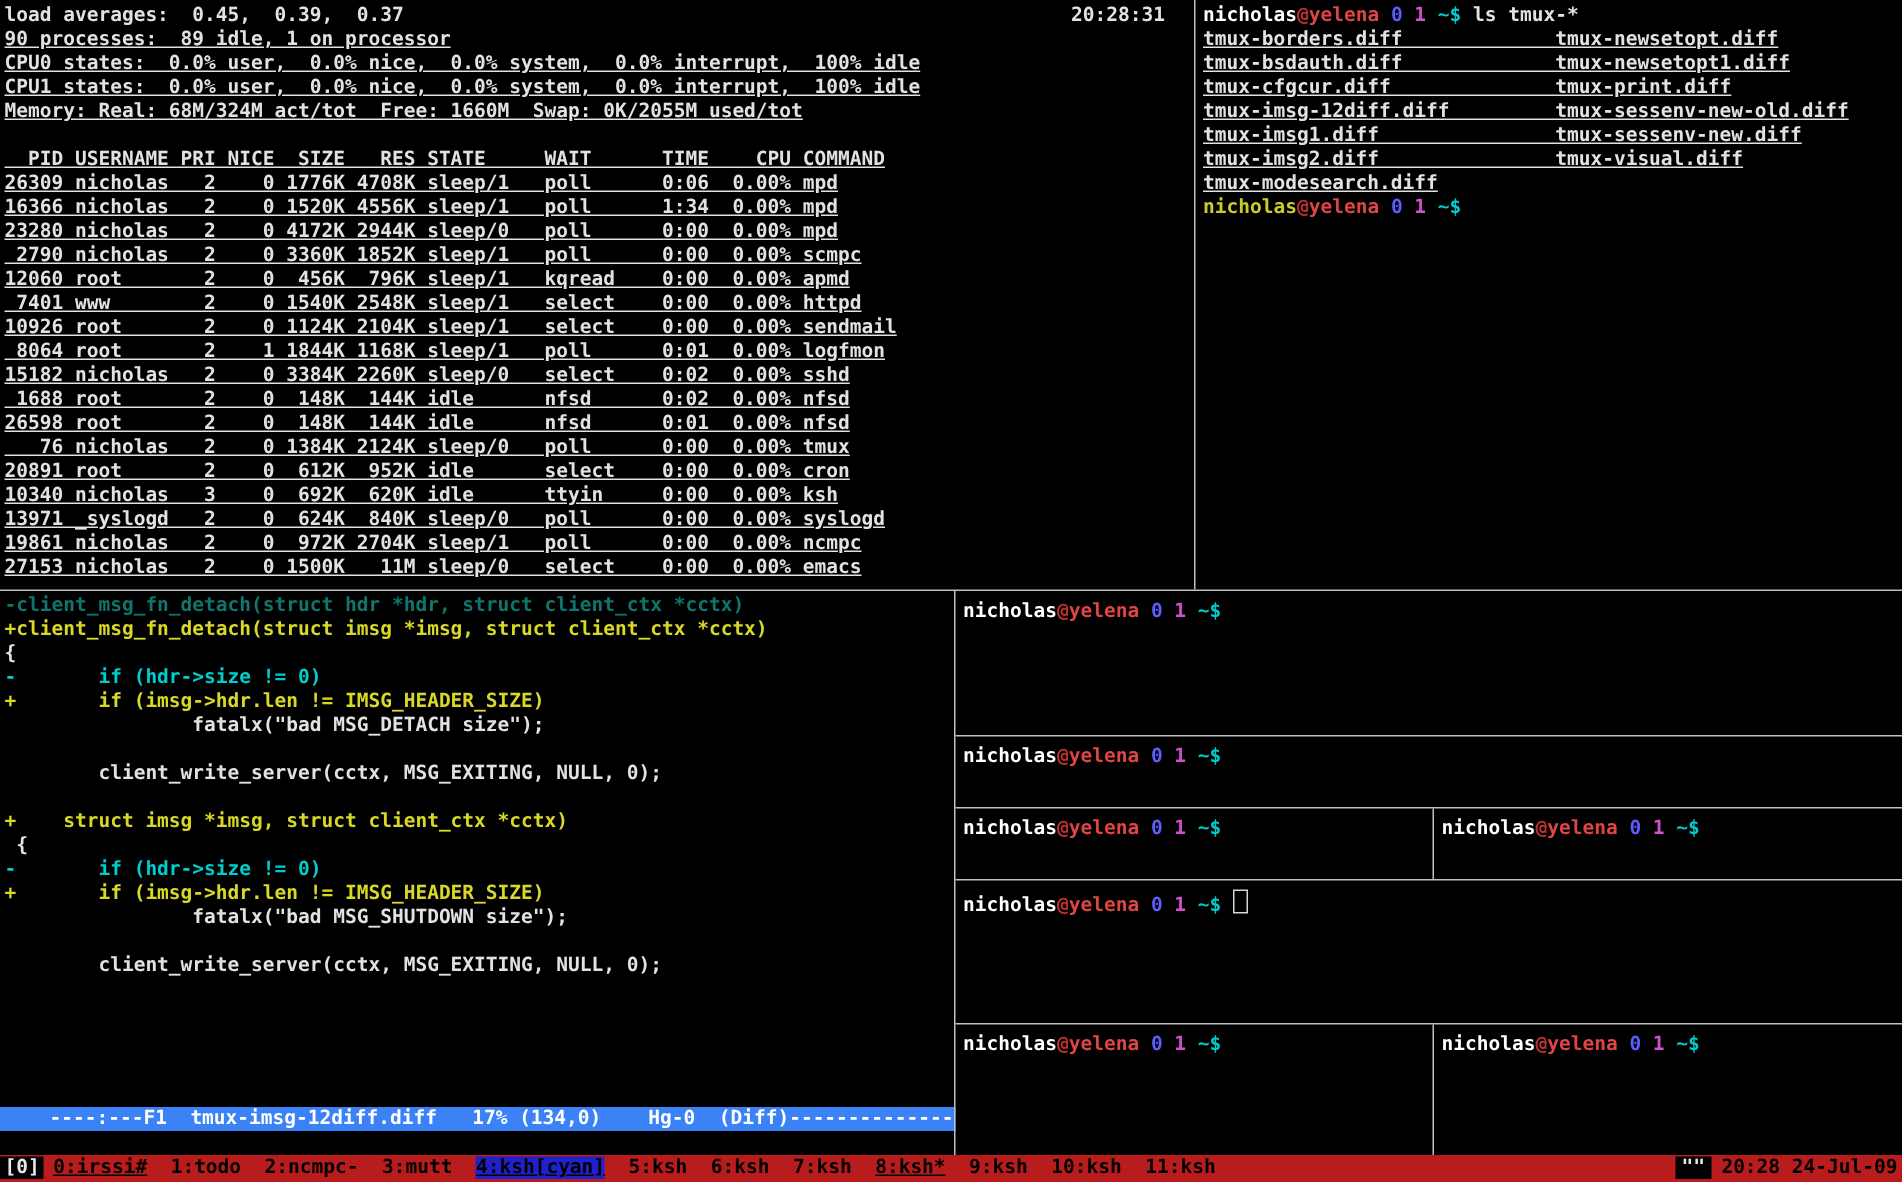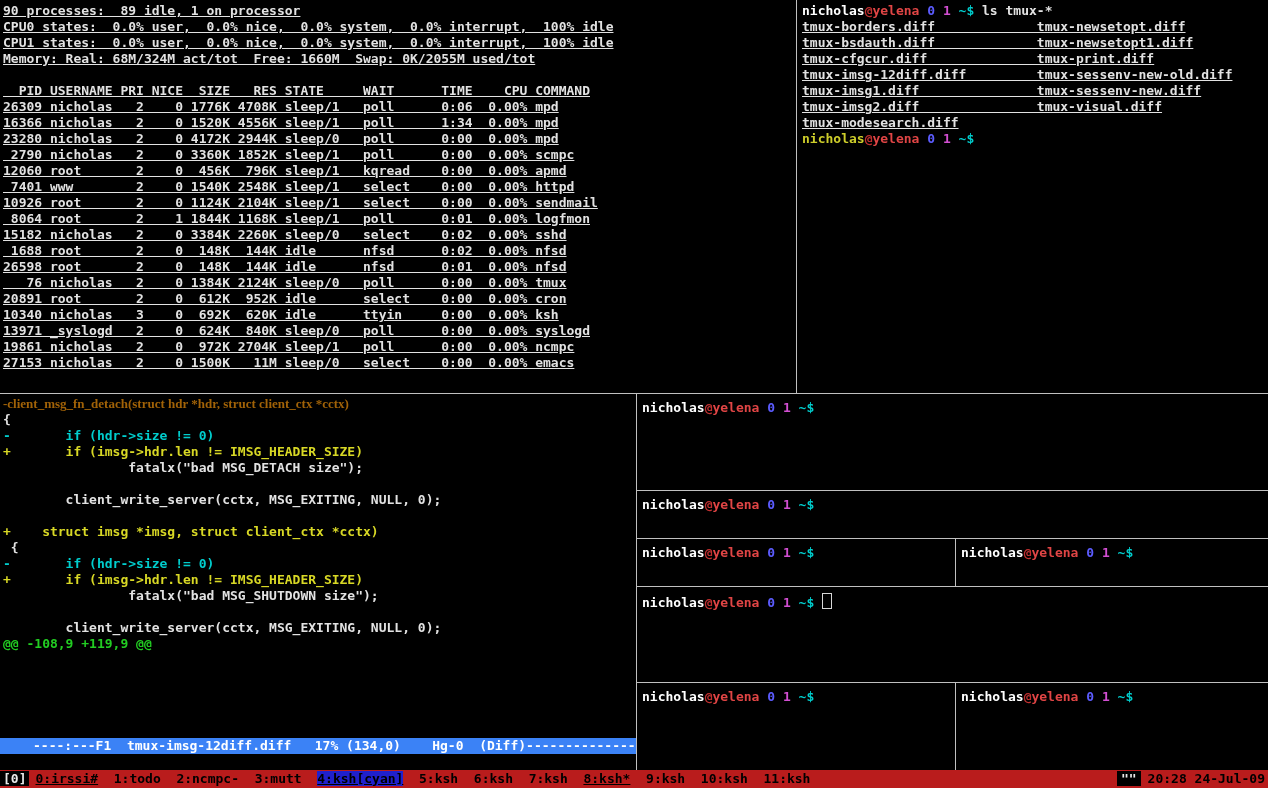"load averages: 0.45, 0.39, 0.37" div.line { html: none -> <div><span>load averages: 0.45, 0.39, 0.37</span><span>20:28:31</span></div> }
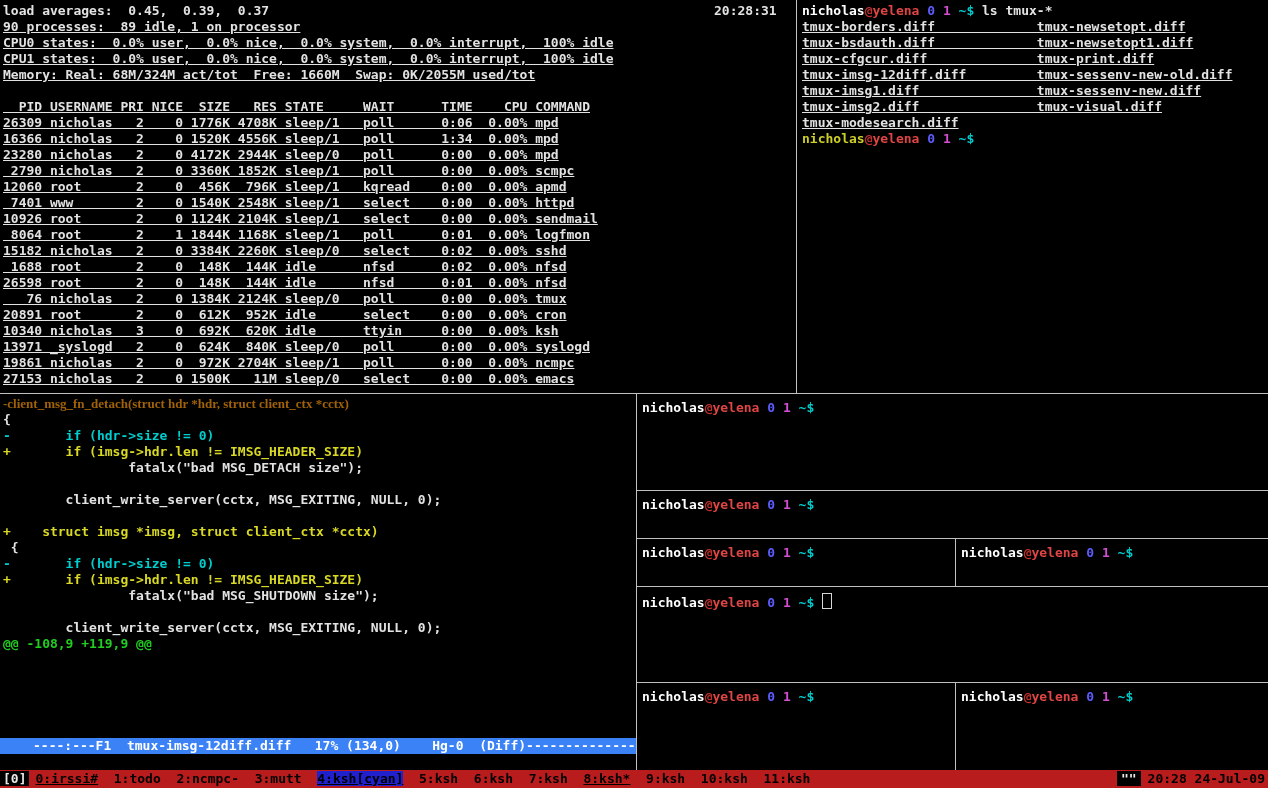"-client_msg_fn_detach(struct hdr *hdr," div { color: #a16207 -> #0f766e; font-family: Liberation Serif, serif -> none }
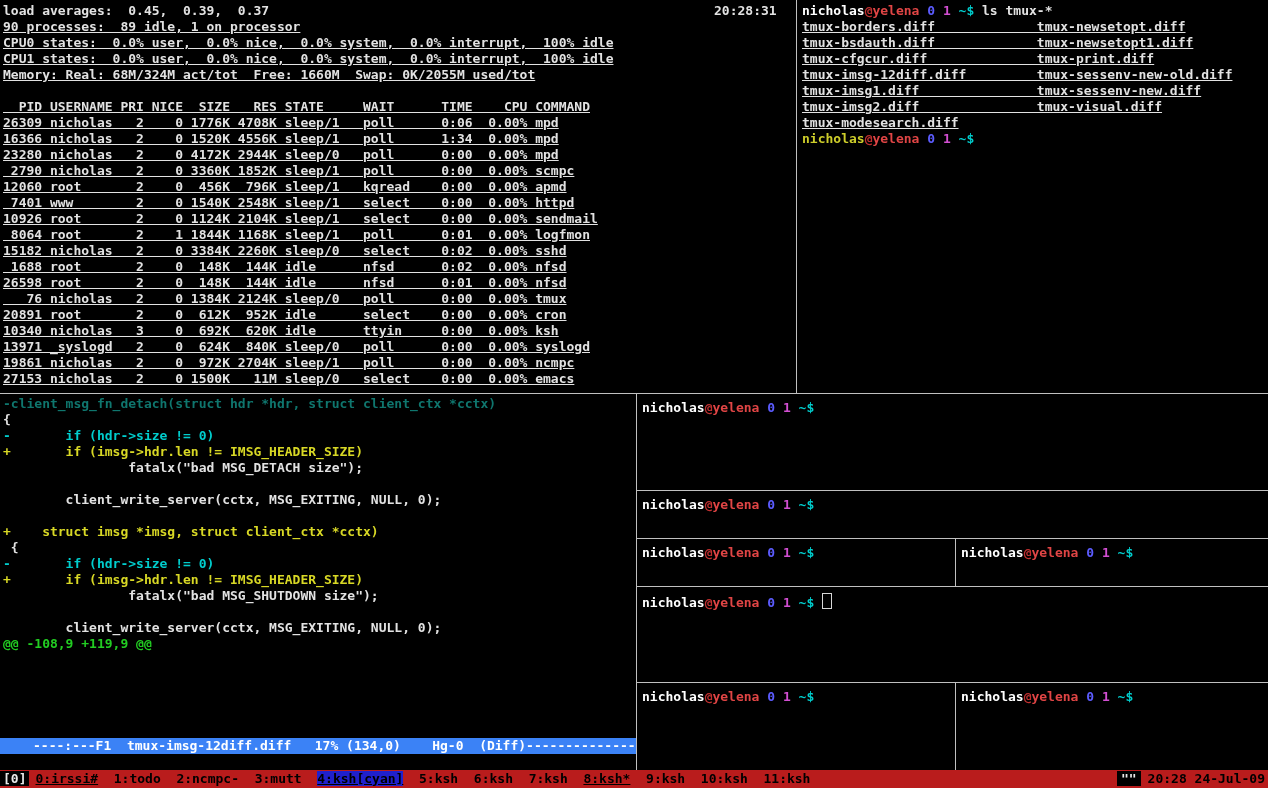"+client_msg_fn_detach(struct imsg *imsg," div { html: none -> <div>+client_msg_fn_detach(struct imsg *imsg, struct client_ctx *cctx)</div> }
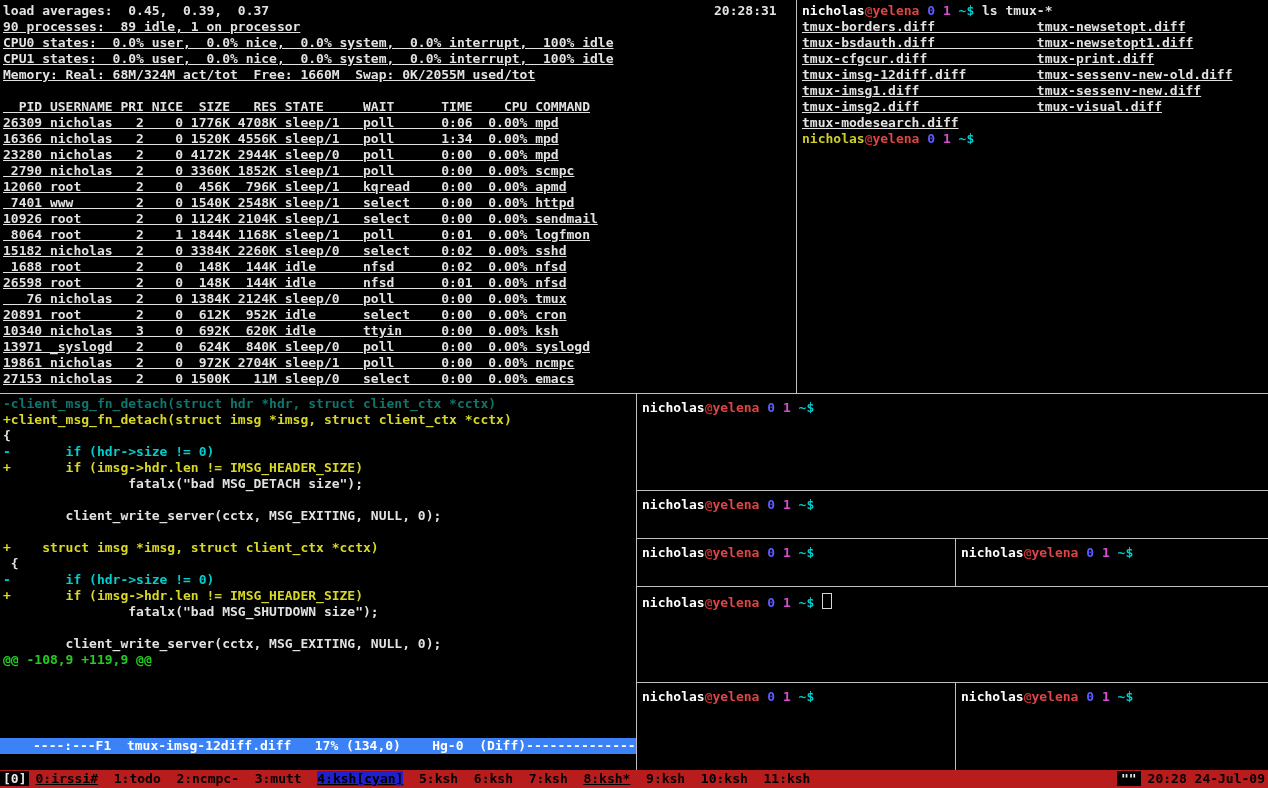"@@ -108,9 +119,9 @@" div { html: <div>@@ -108,9 +119,9 @@</div> -> none }
